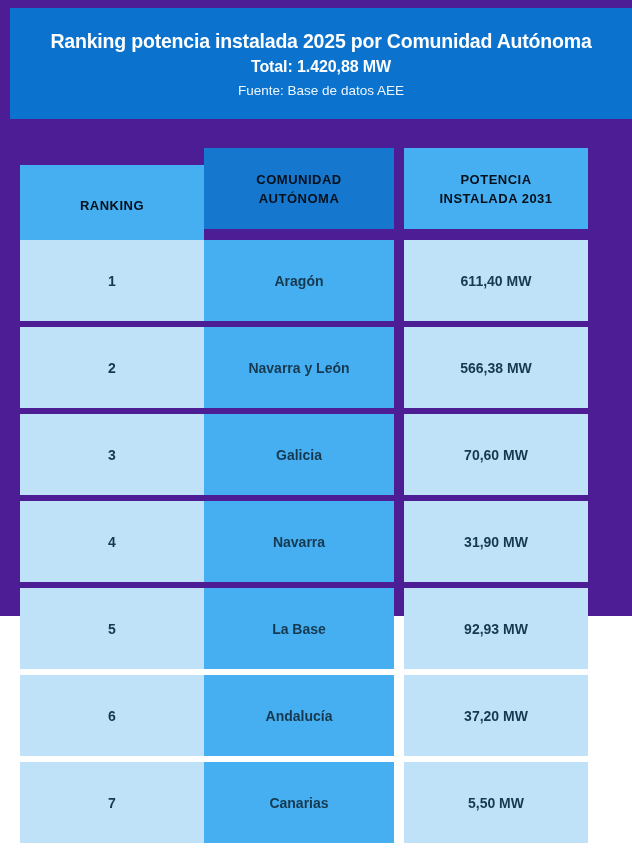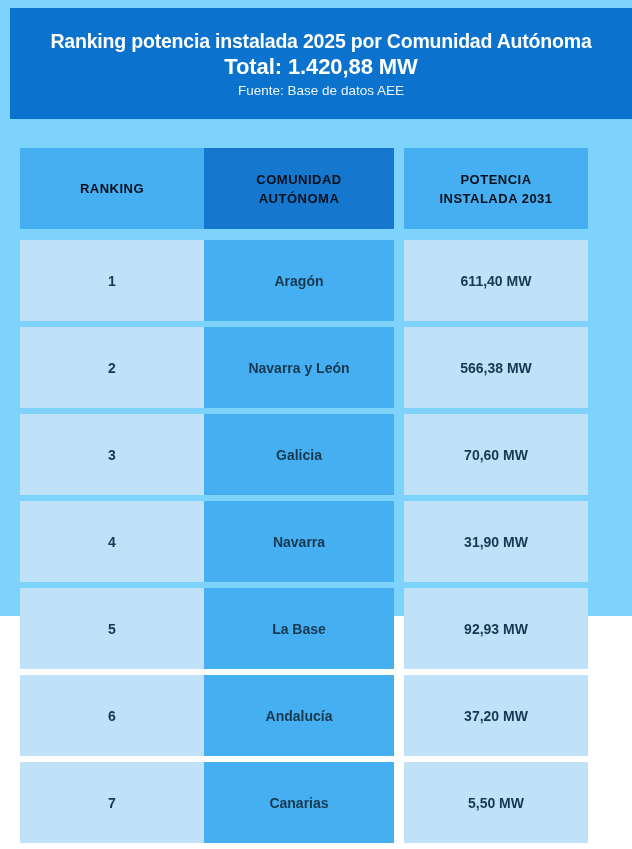"Ranking potencia instalada 2025 por" .page { background: #7dd3fc -> #4c1d95 }
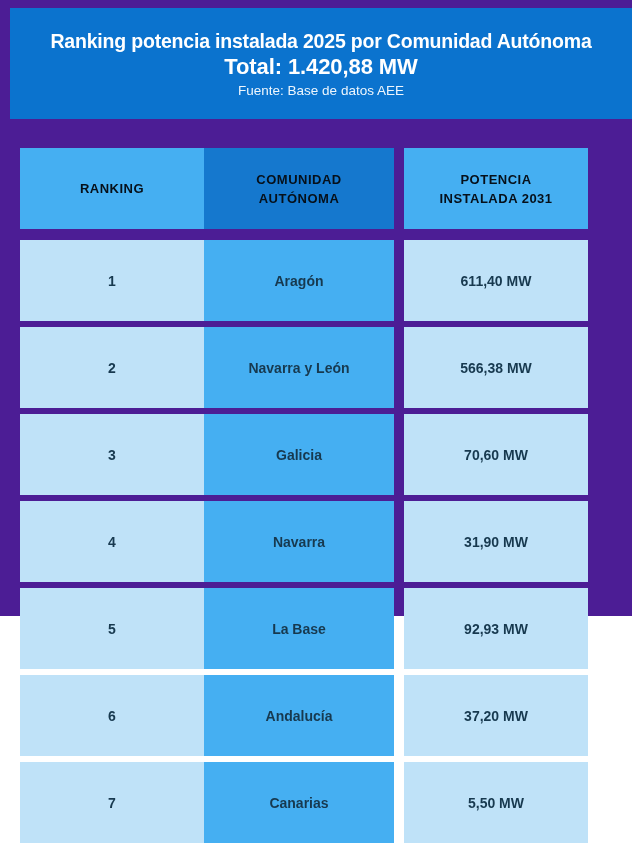"Total: 1.420,88 MW" .banner-total { font-size: 22px -> 16px }
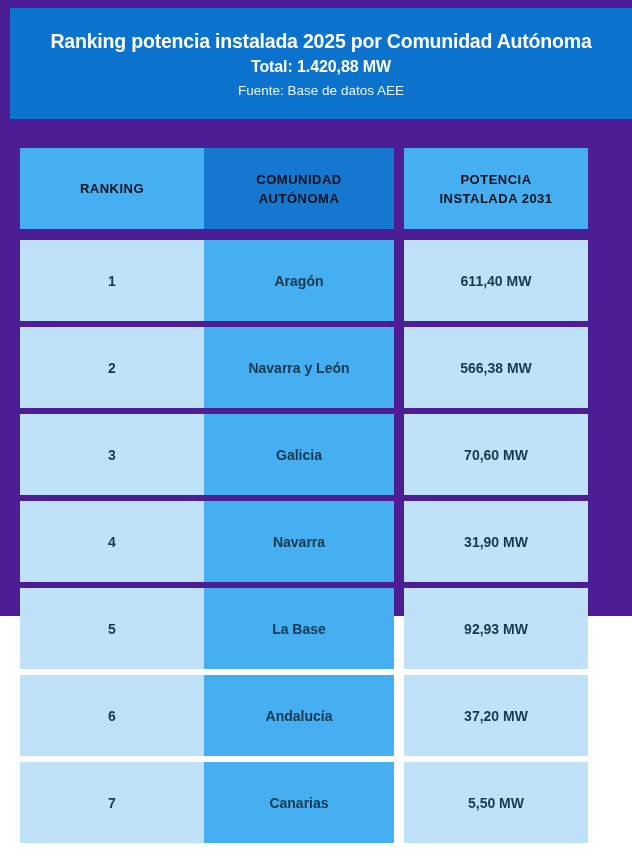"RANKING" .row-header .c1 { margin-top: none -> 17px }
